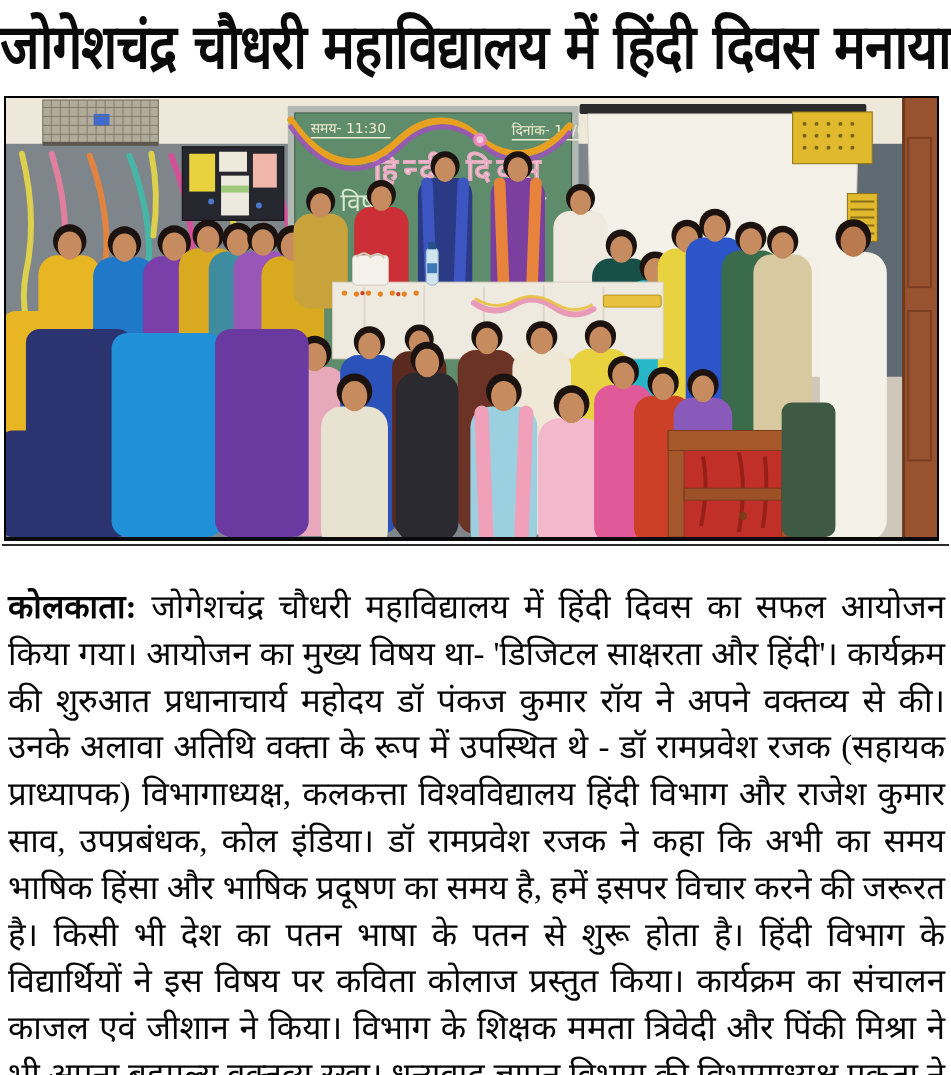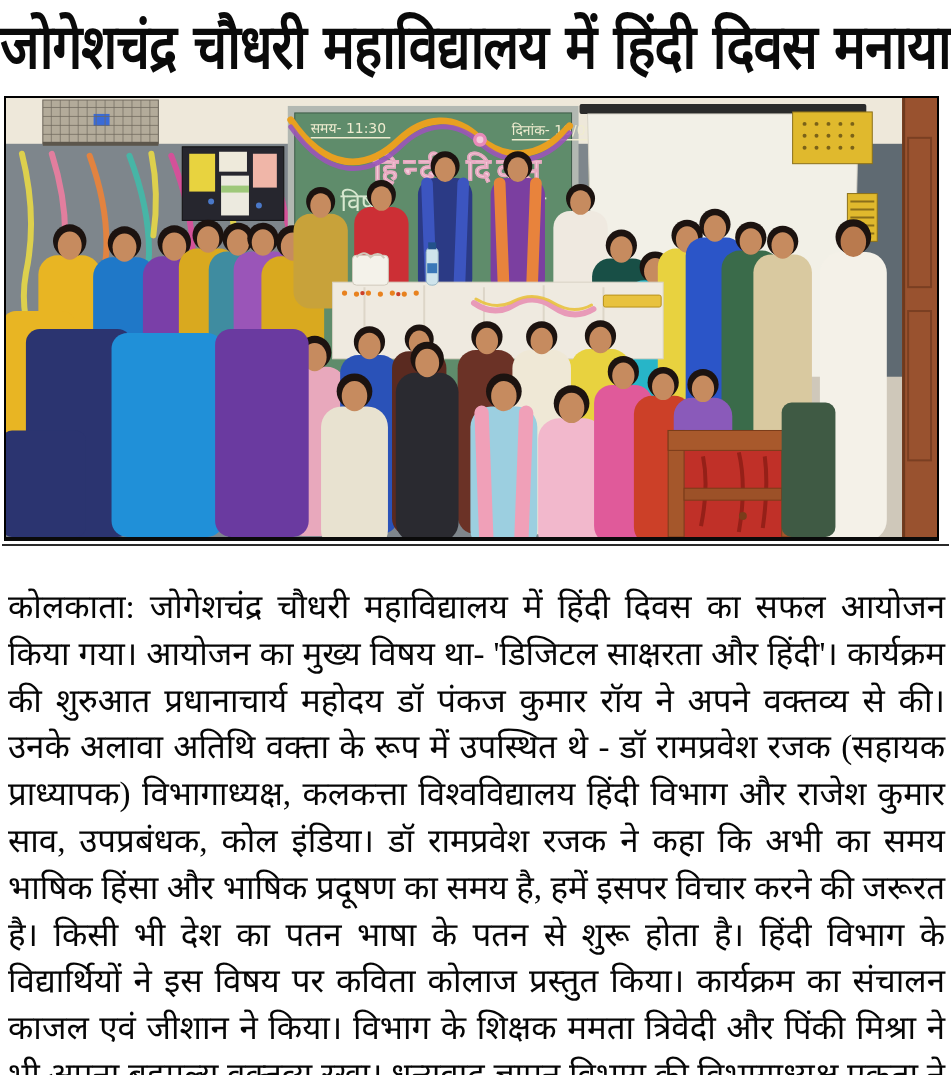"कोलकाता:" .dateline { font-weight: normal -> bold }
